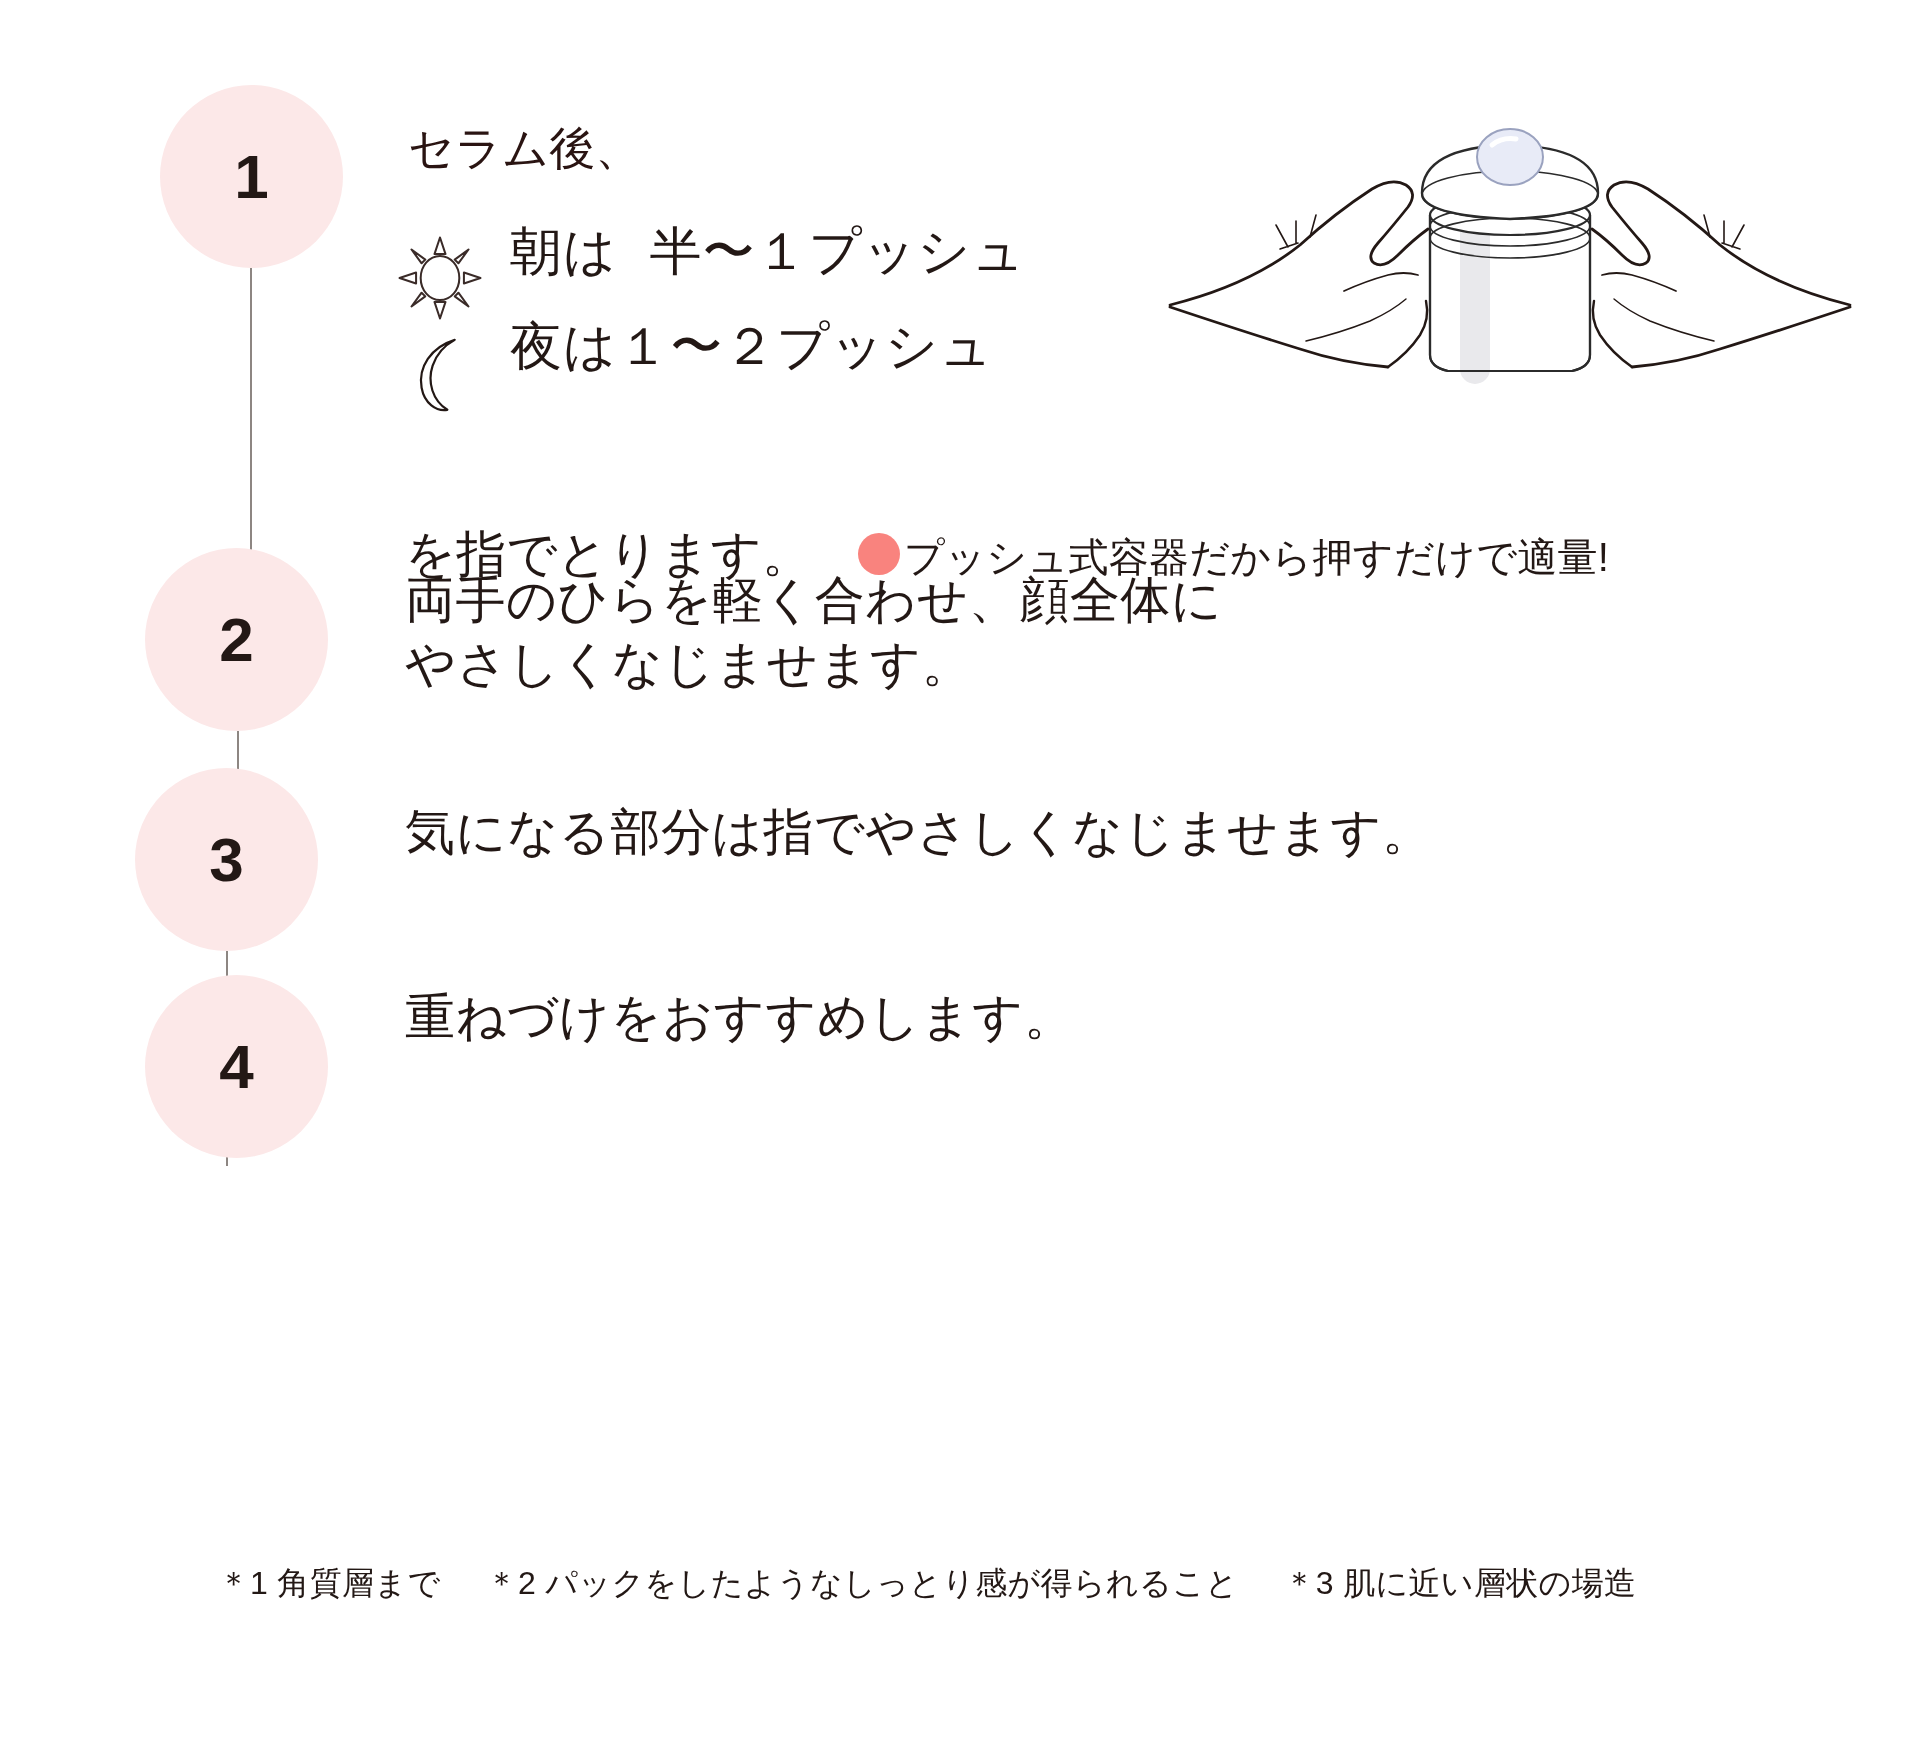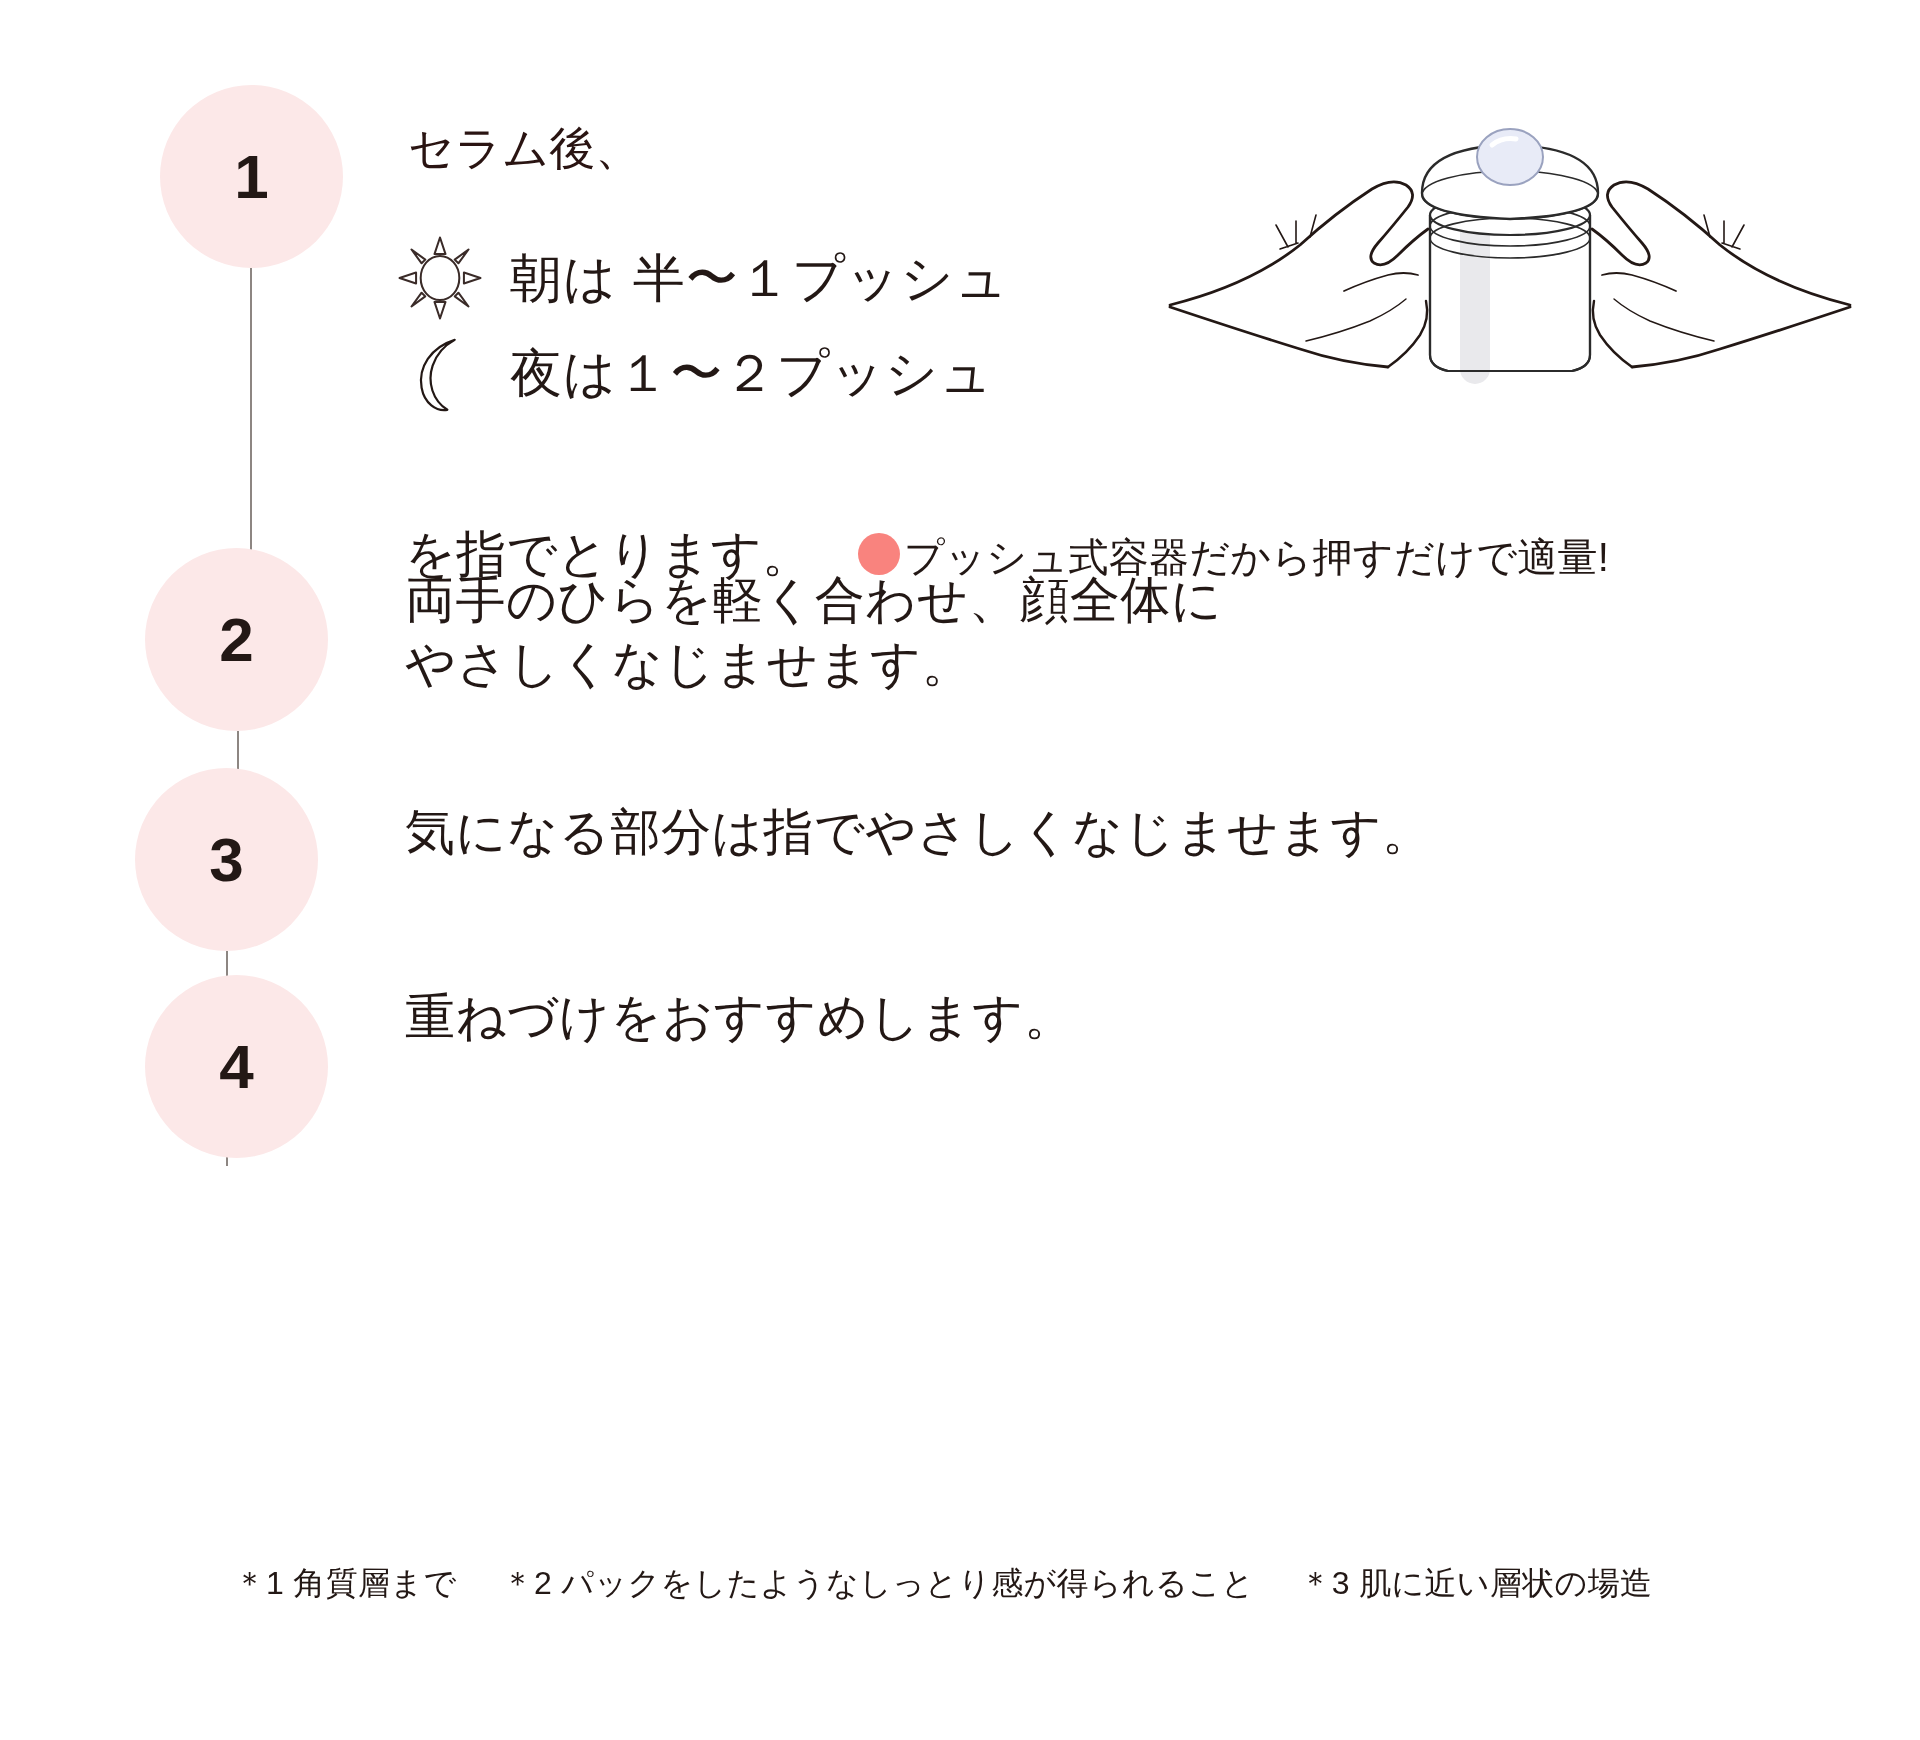"朝は 半〜１プッシュ" .icon-row { align-items: center -> none; font-family: none -> Liberation Mono, monospace }
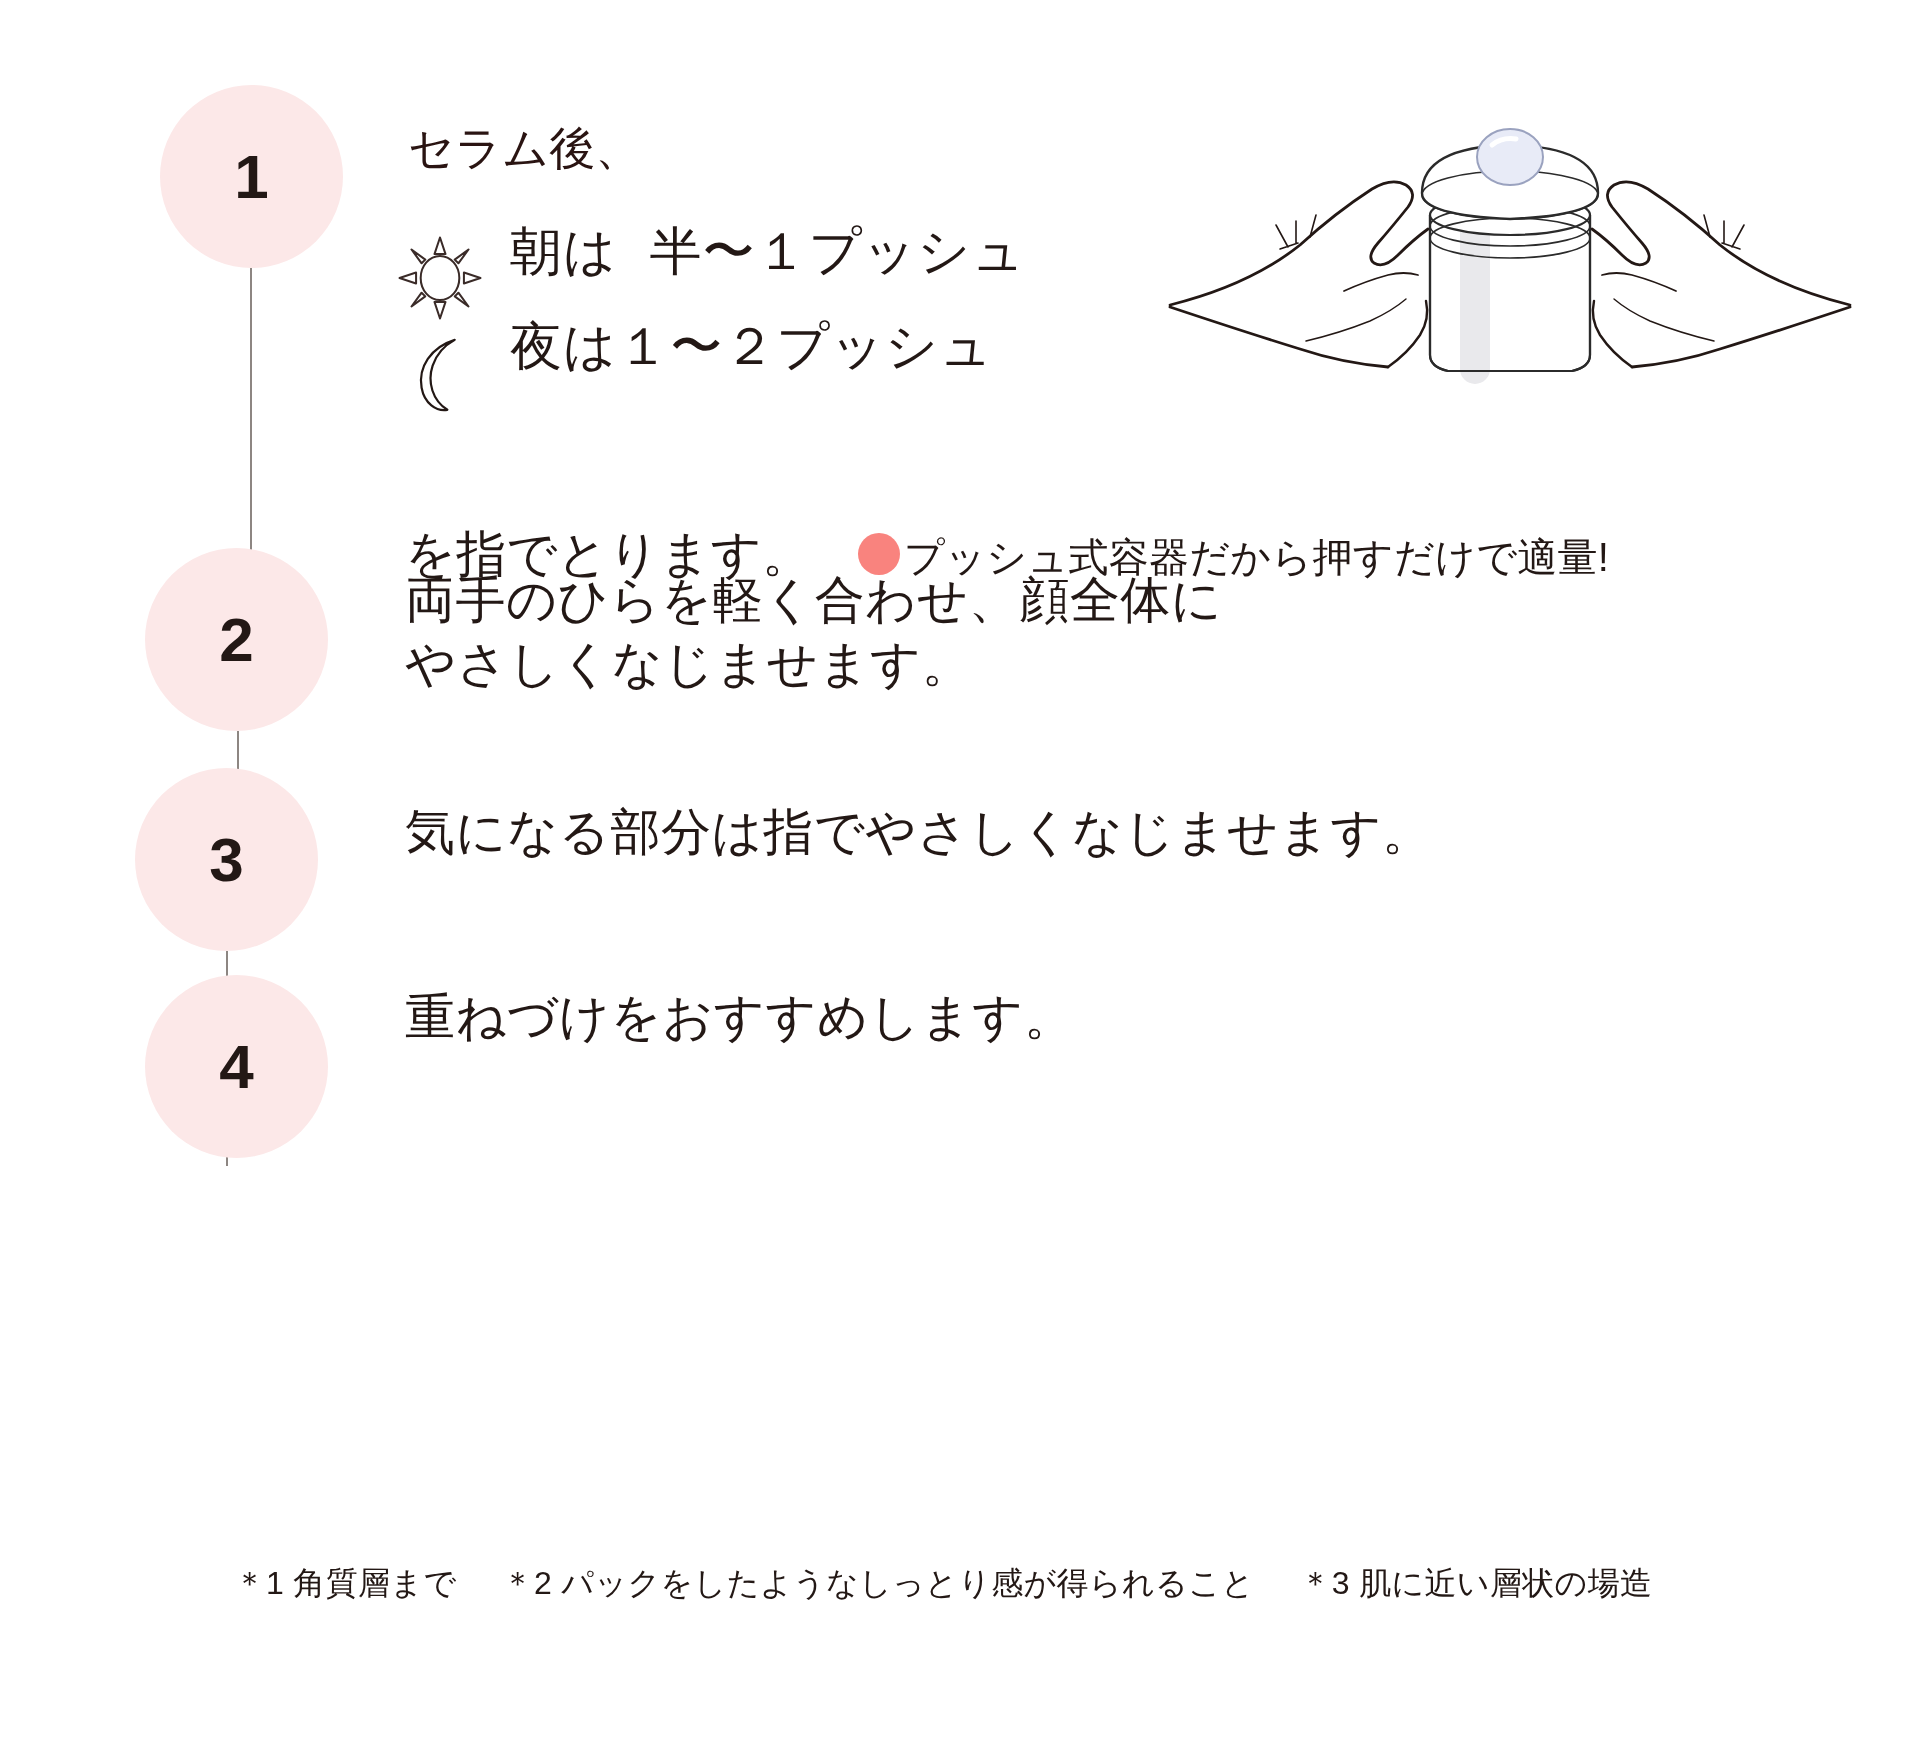"＊1 角質層まで ＊2 パックをしたようなしっとり感が得られること ＊3" .footnote { left: 16px -> 0 }
